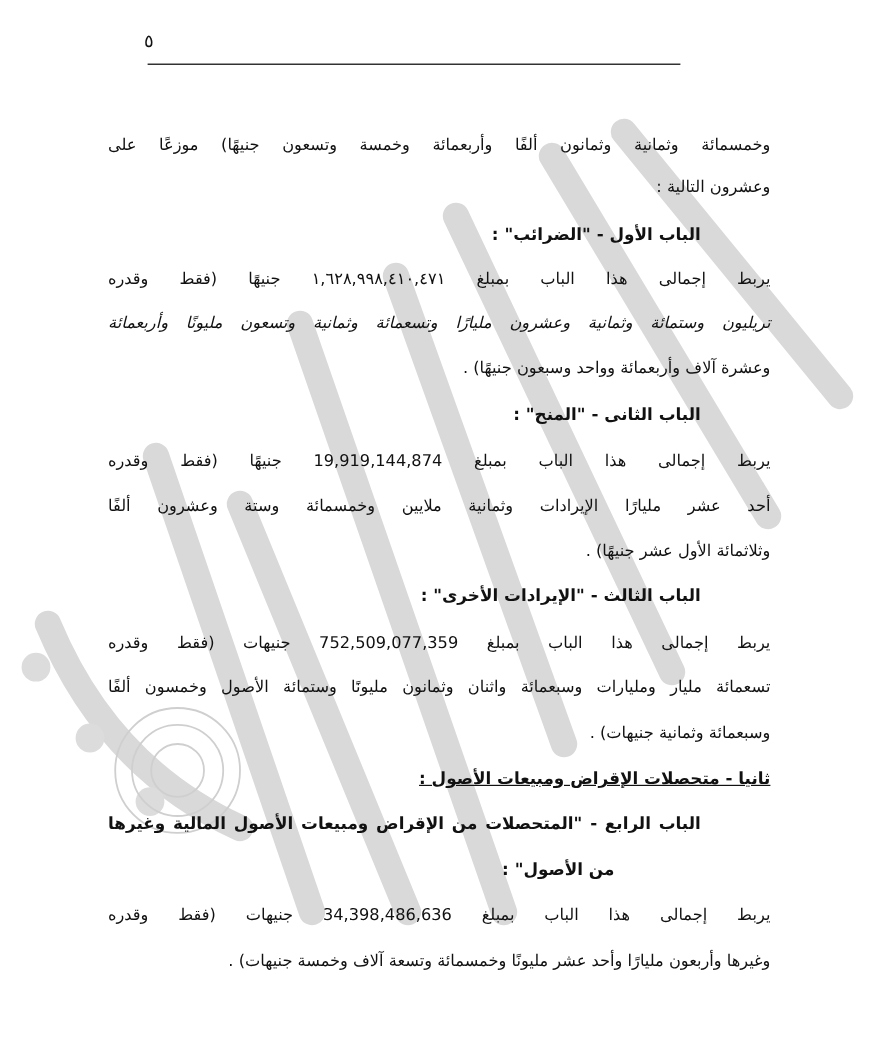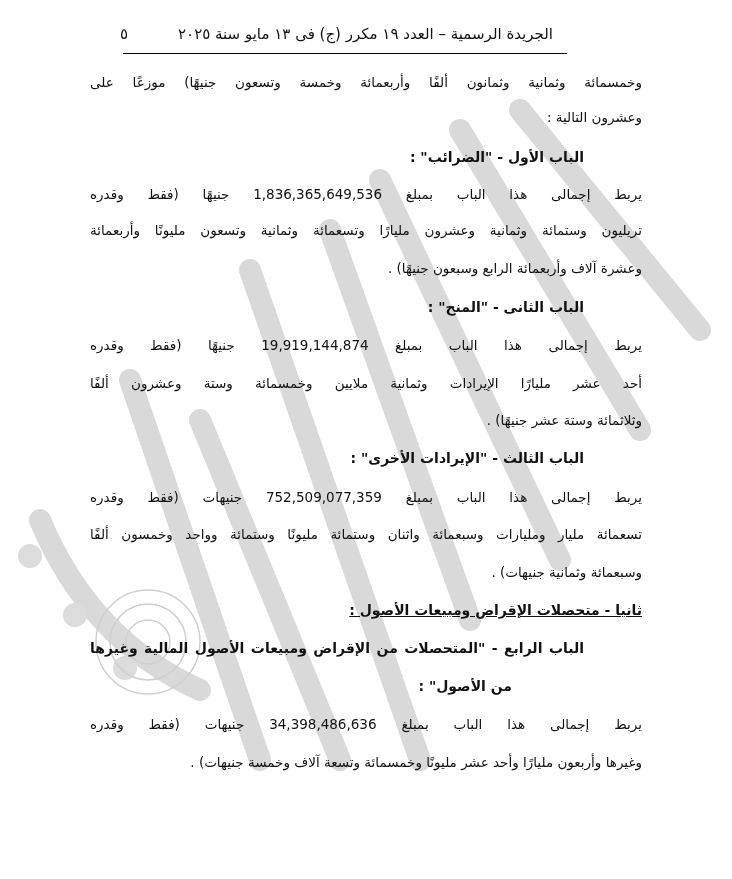"الجريدة الرسمية – العدد ١٩" span { html: <span>الجريدة الرسمية – العدد ١٩ مكرر (ج) فى ١٣ مايو سنة ٢٠٢٥</span> -> none }
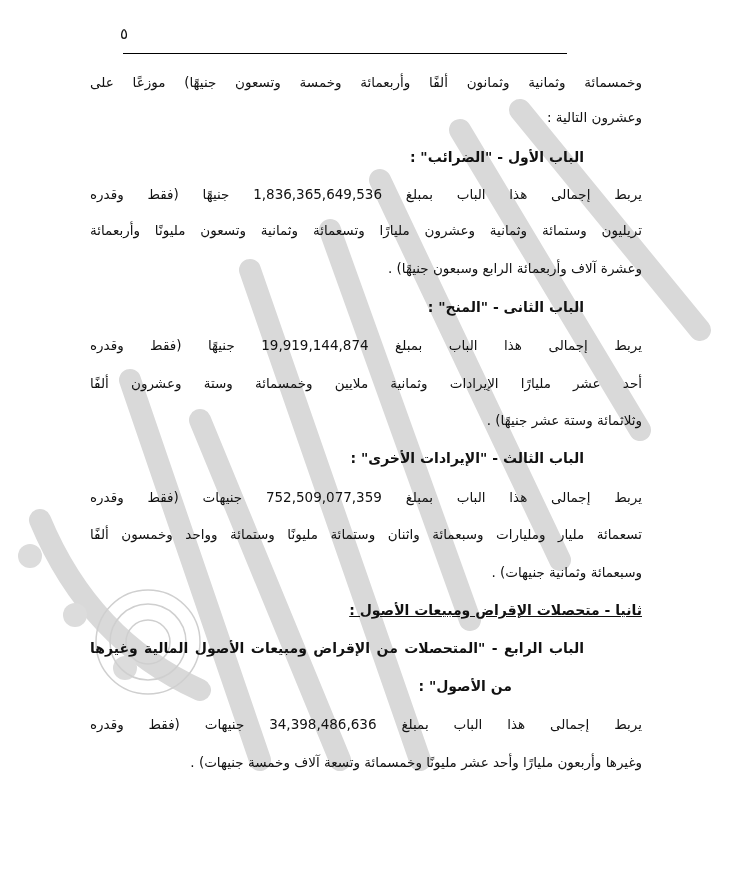"وخمسمائة وثمانية وثمانون ألفًا وأربعمائة" .line { margin-top: none -> 39px }
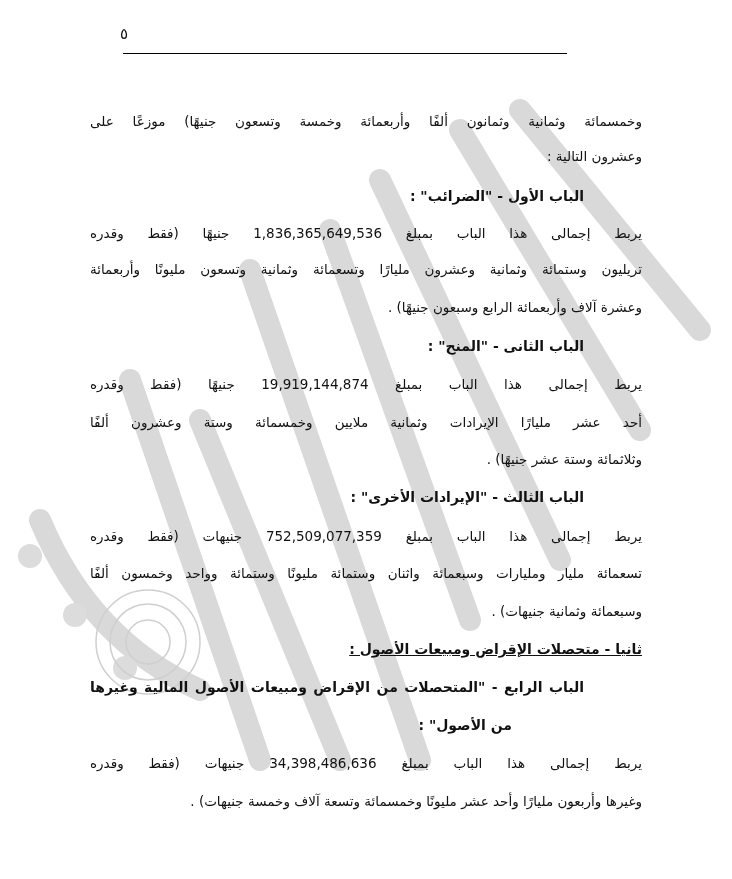"يربط إجمالى هذا الباب بمبلغ 1,836,365,649,536" div.line { text: 1,836,365,649,536 -> ١,٦٢٨,٩٩٨,٤١٠,٤٧١ }
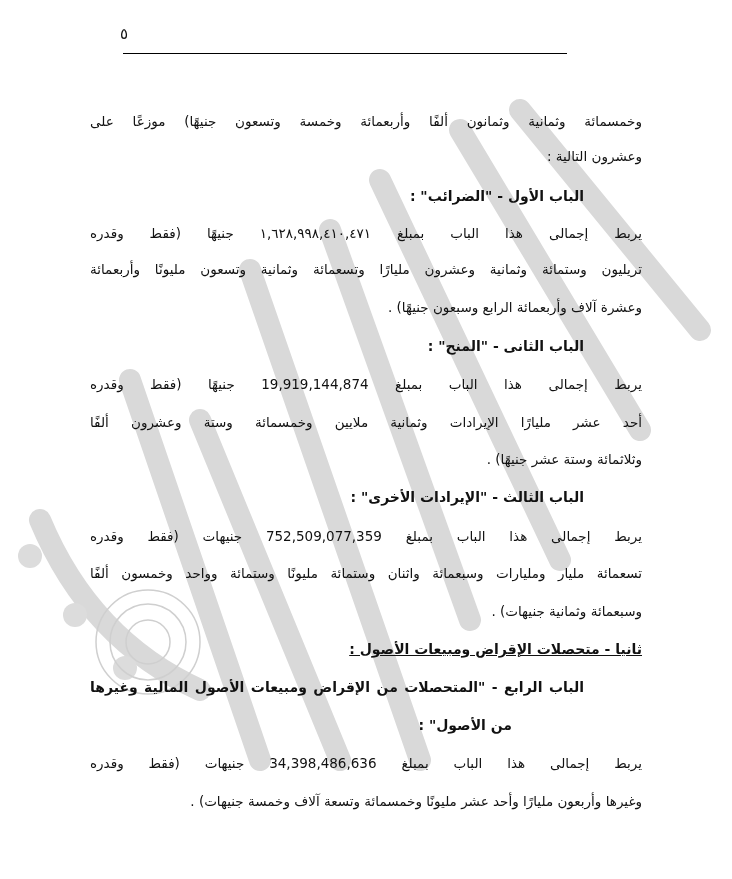"تريليون وستمائة وثمانية وعشرون مليارًا" div.line { font-style: none -> italic }
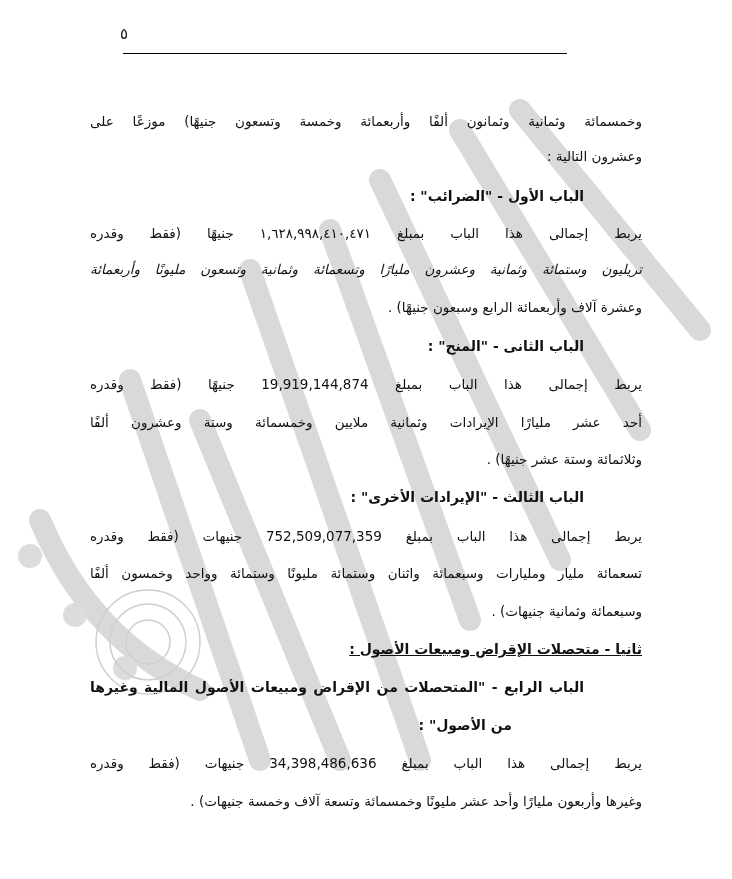"وعشرة آلاف وأربعمائة الرابع وسبعون" div.line { text: الرابع -> وواحد }
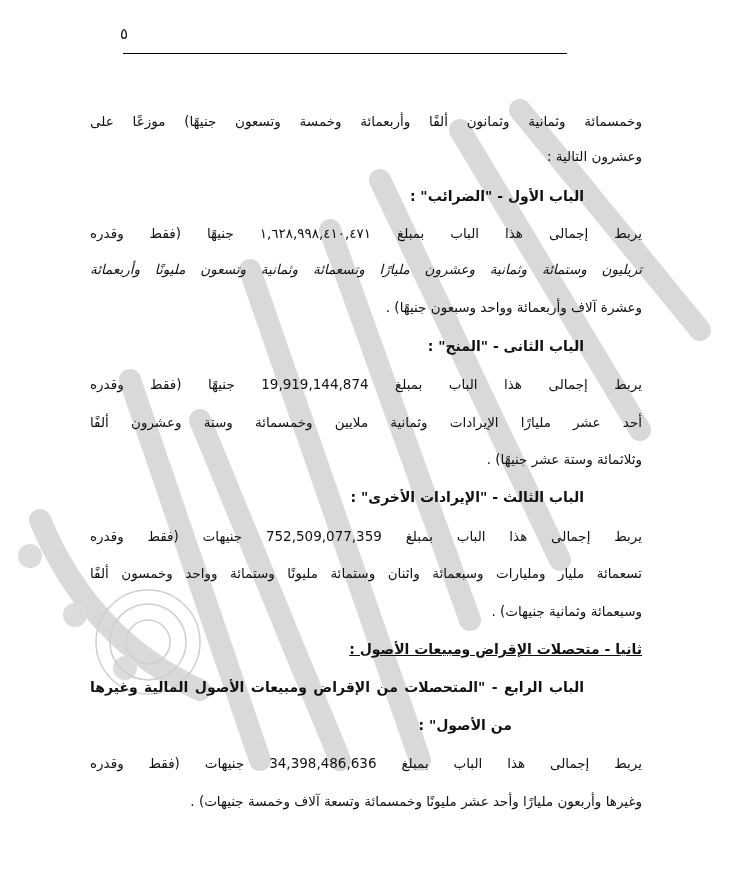"وثلاثمائة وستة عشر جنيهًا) ." div.line { text: وستة -> الأول }
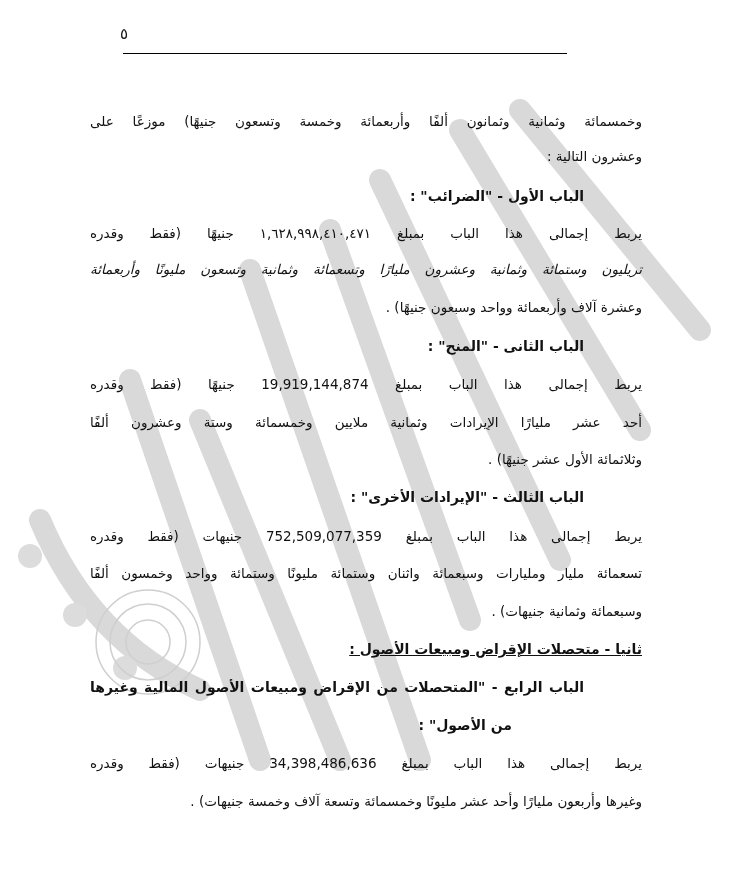"تسعمائة مليار ومليارات وسبعمائة واثنان" div.line { text: وستمائة مليونًا وستمائة وواحد -> وثمانون مليونًا وستمائة الأصول }
